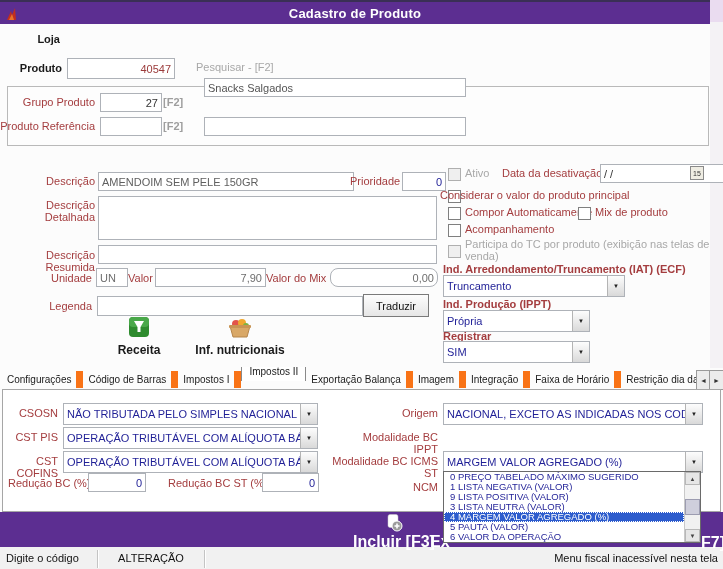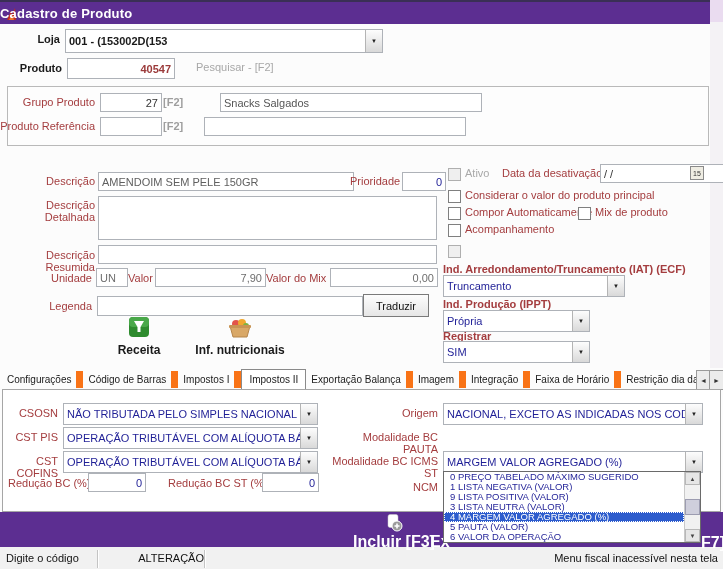"Cadastro de Produto" .titlebar .title { text-align: none -> center }
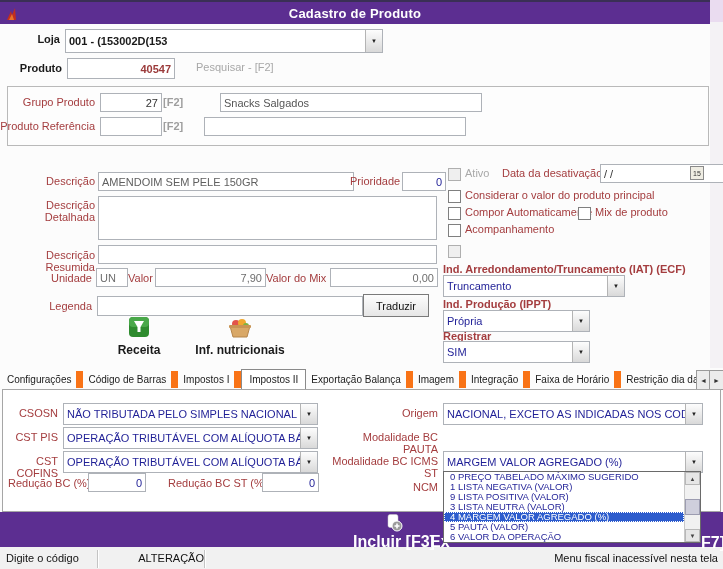"001 - (153002D(153" div.combo { html: <div> <span>001 - (153002D(153</span> <span>▼</span> </div> -> none }
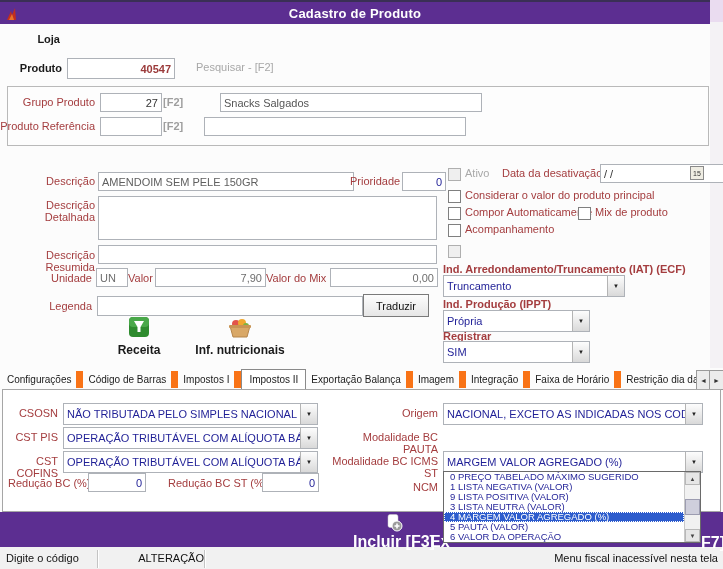"40547" .vmaroon { font-weight: 700 -> 400 }
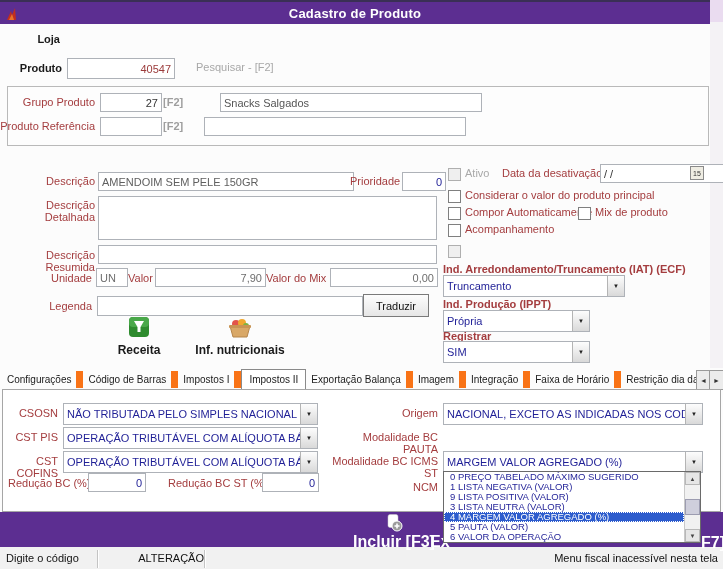"Snacks Salgados" div.field { margin-left: 16px -> none; top: 93px -> 78px }
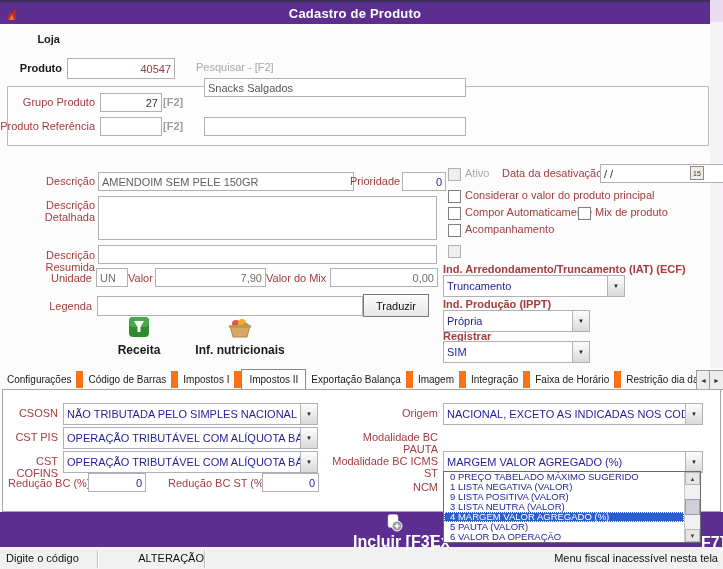"Considerar o valor do produto" div.lbl { left: 465px -> 440px }
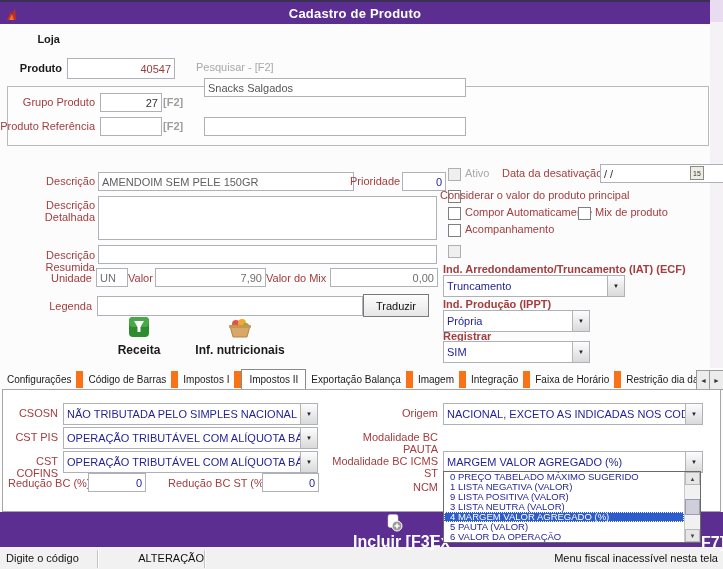"Participa do TC por produto" div.lbl { html: none -> <div>Participa do TC por produto (exibição nas telas de venda)</div> }
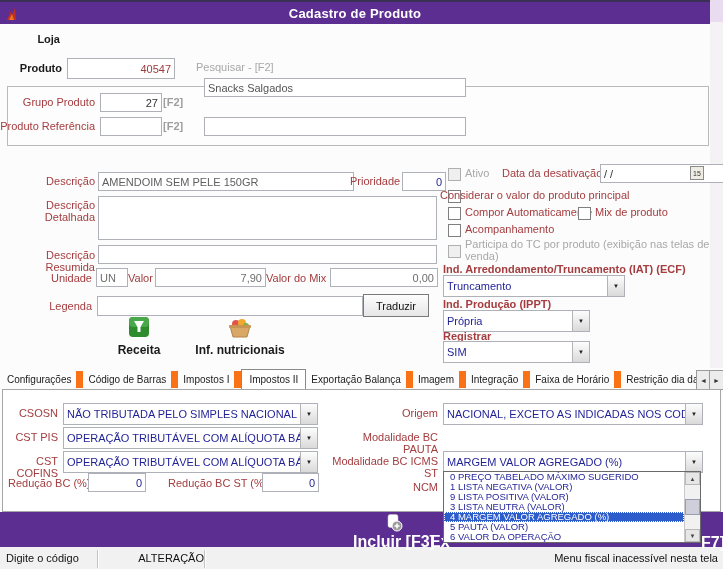"0,00" div.field { border-radius: none -> 8px }
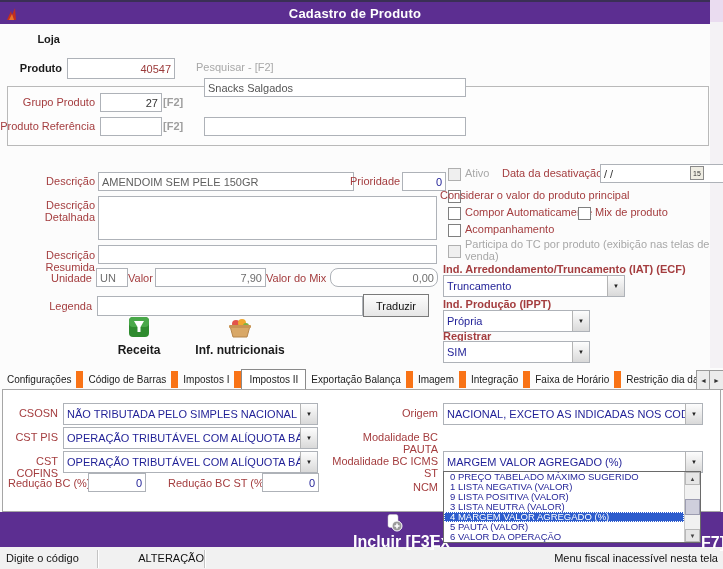"Impostos II" .tab.active { margin-bottom: 0 -> 8px }
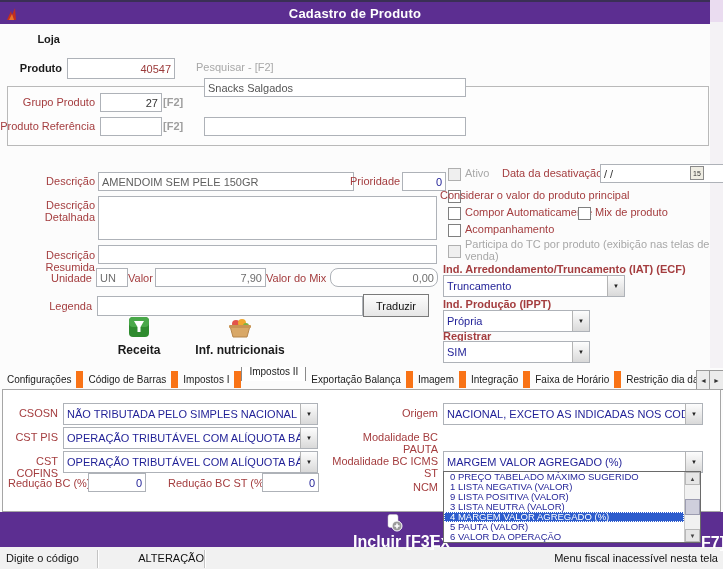"Modalidade BC PAUTA" div.lbl { text: PAUTA -> IPPT }
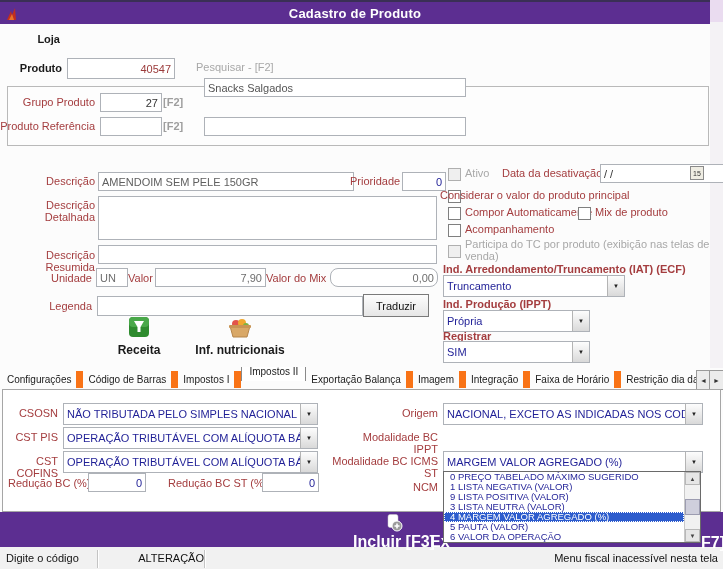"ALTERAÇÃO" span.abs { text-align: right -> center }
